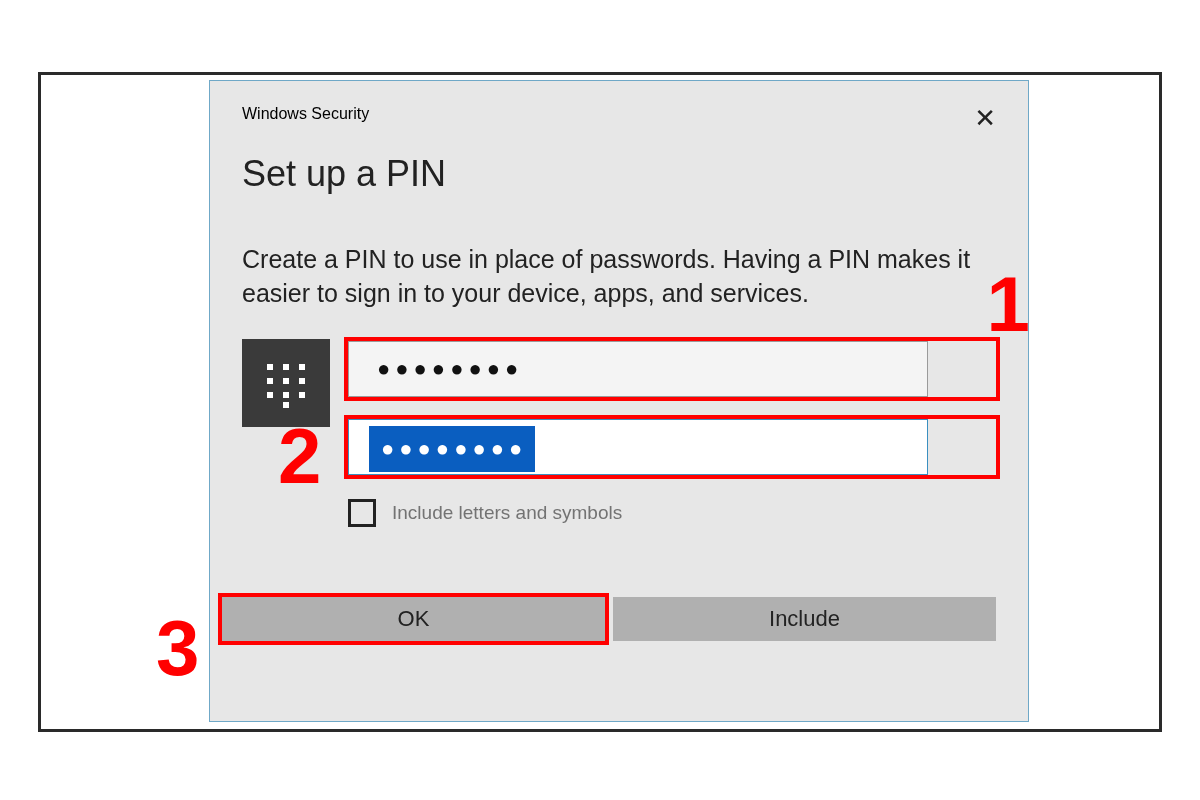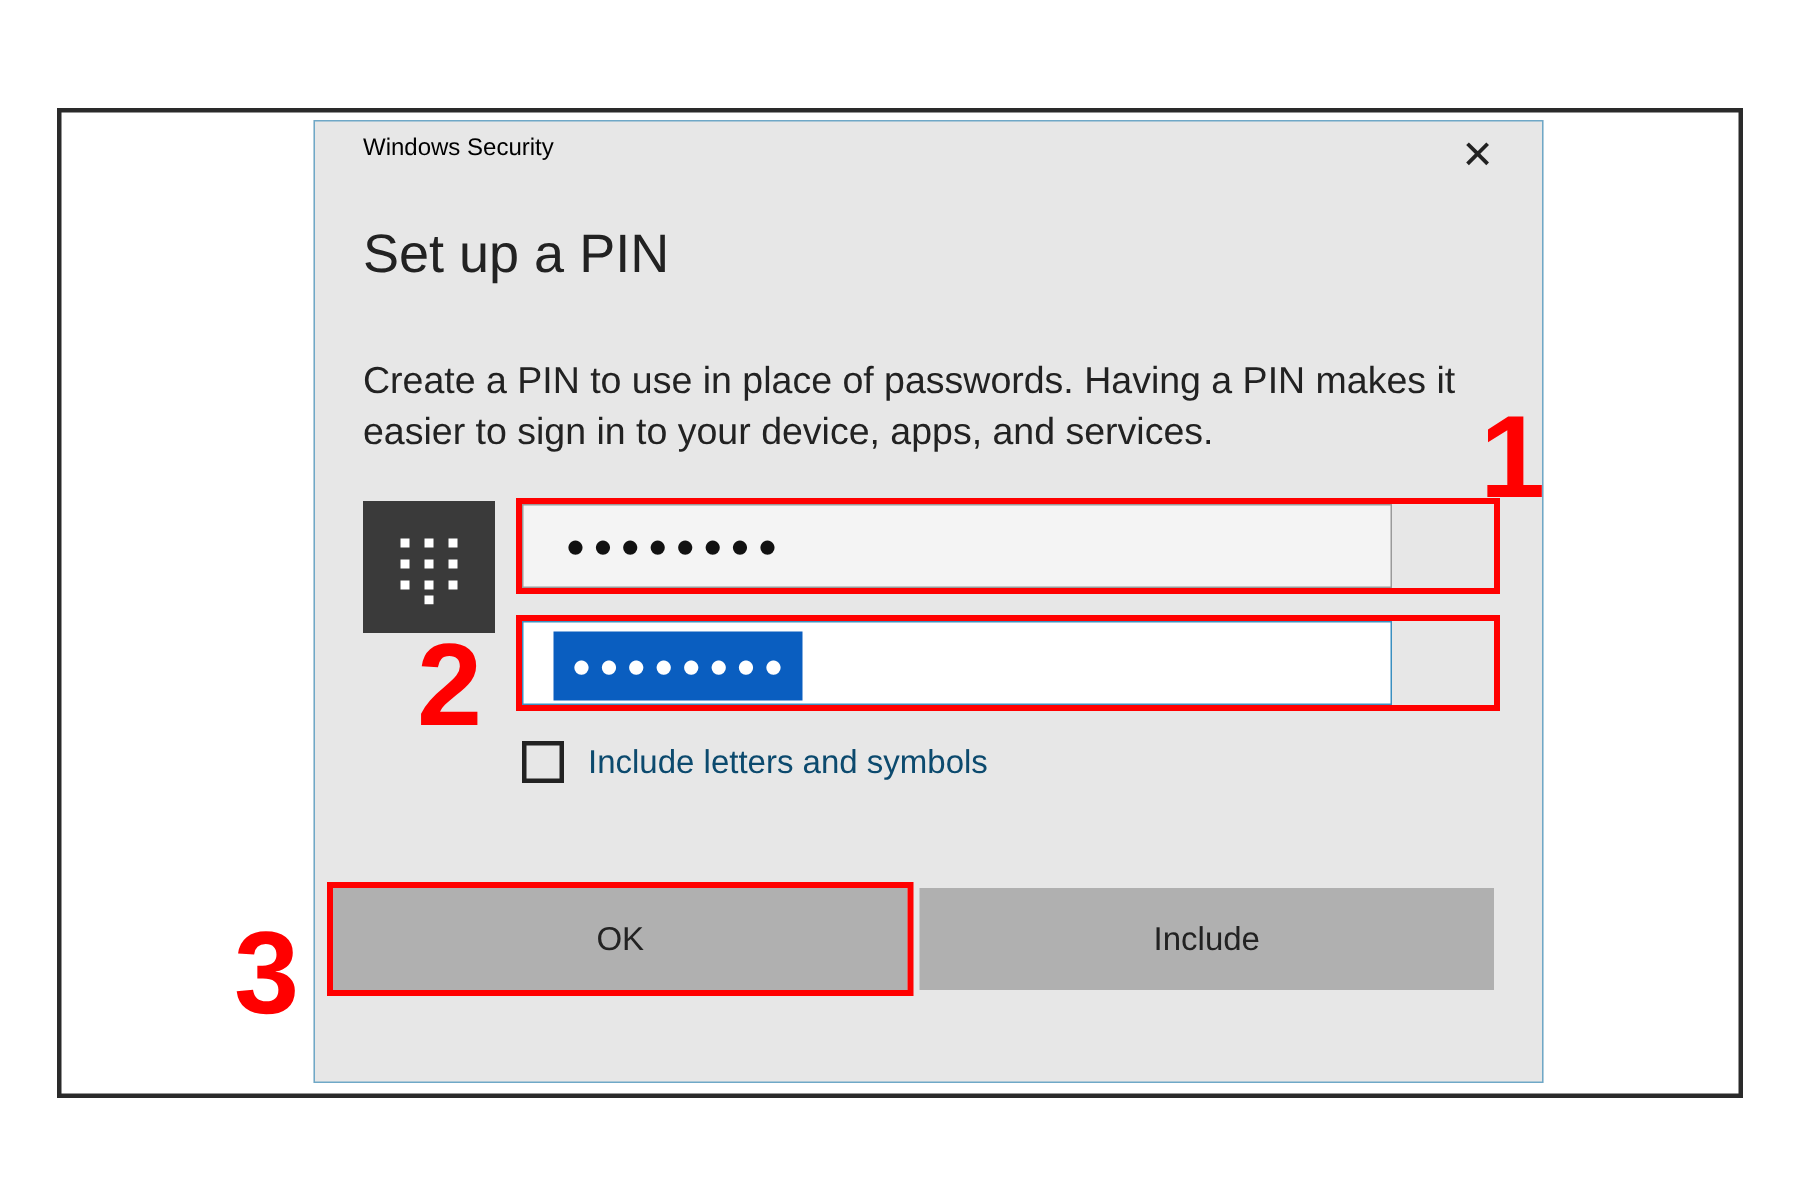"Windows Security" .dialog { padding: 9px 32px 28px 32px -> 24px 32px 28px 32px }
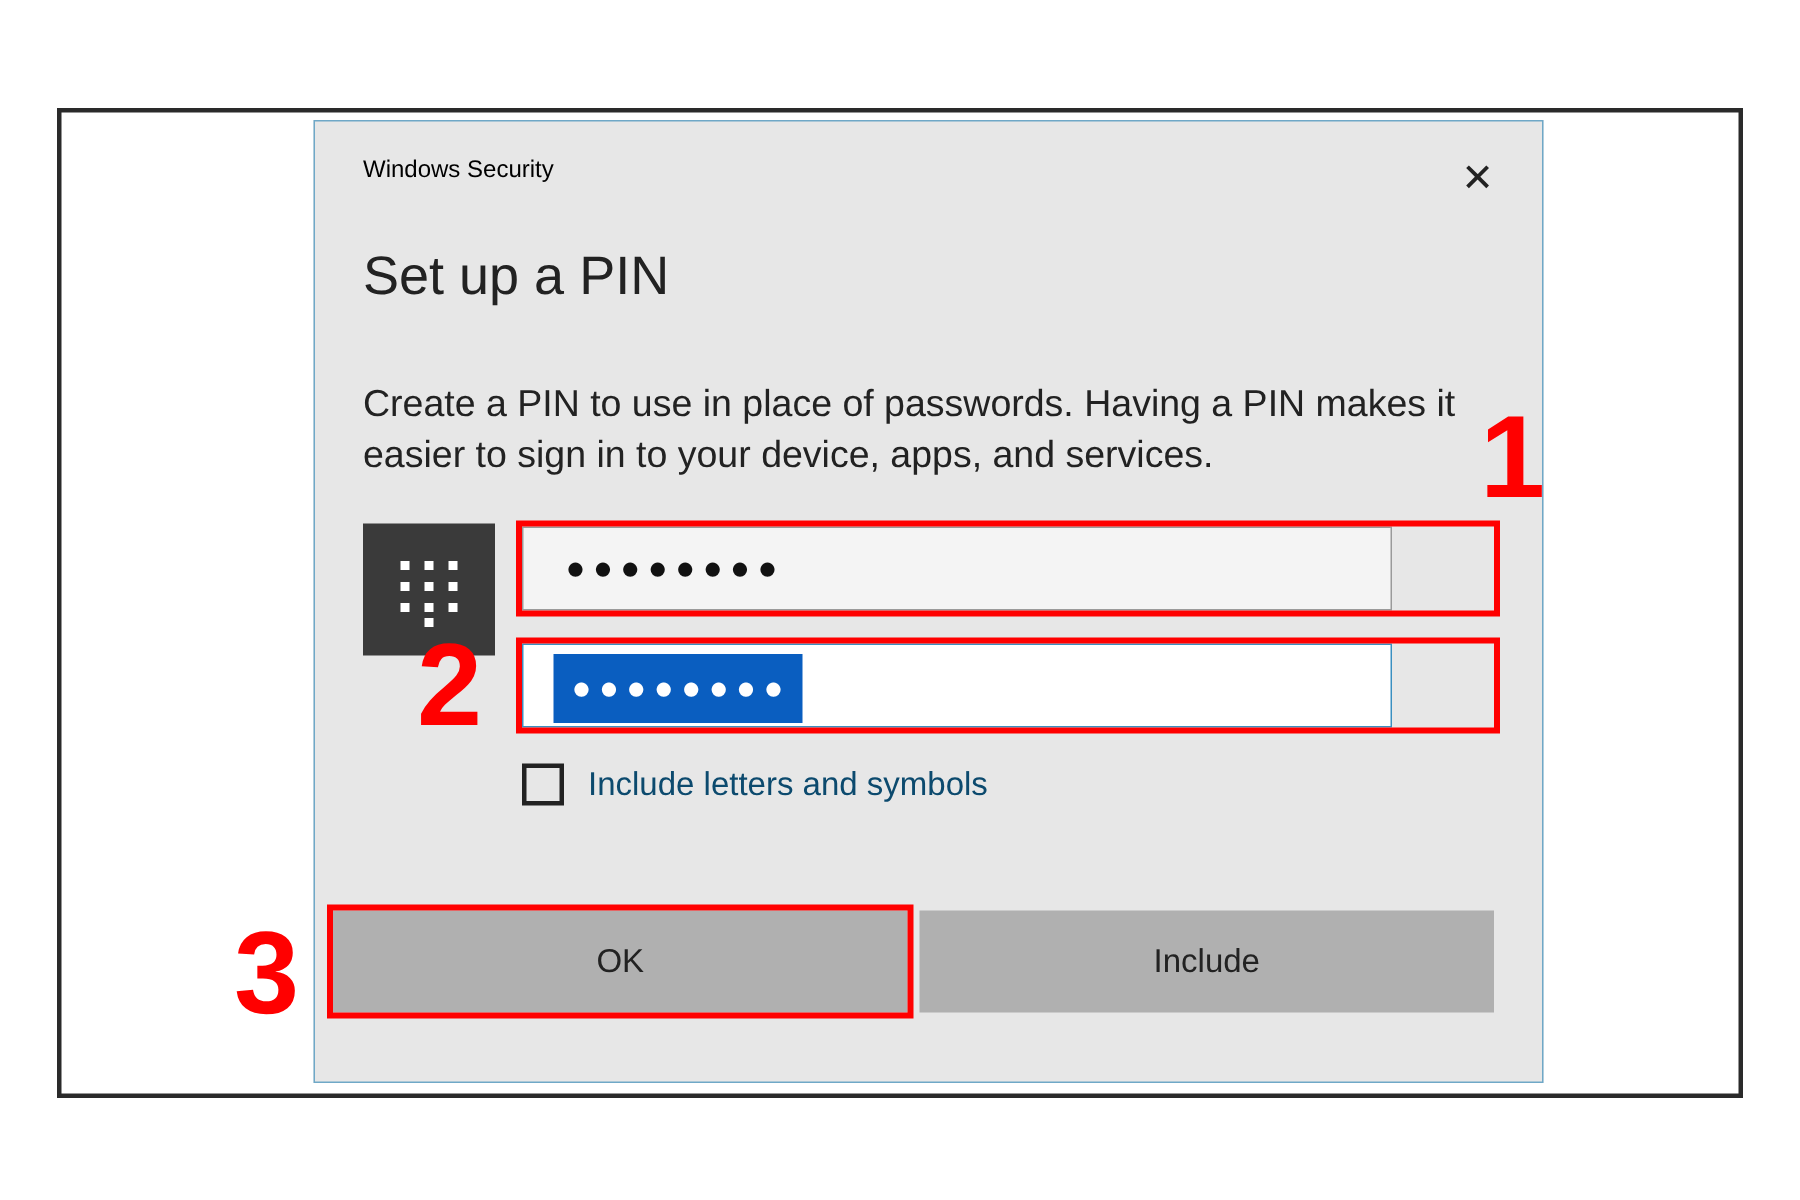"Set up a PIN" .heading { margin-top: 32px -> 22px }
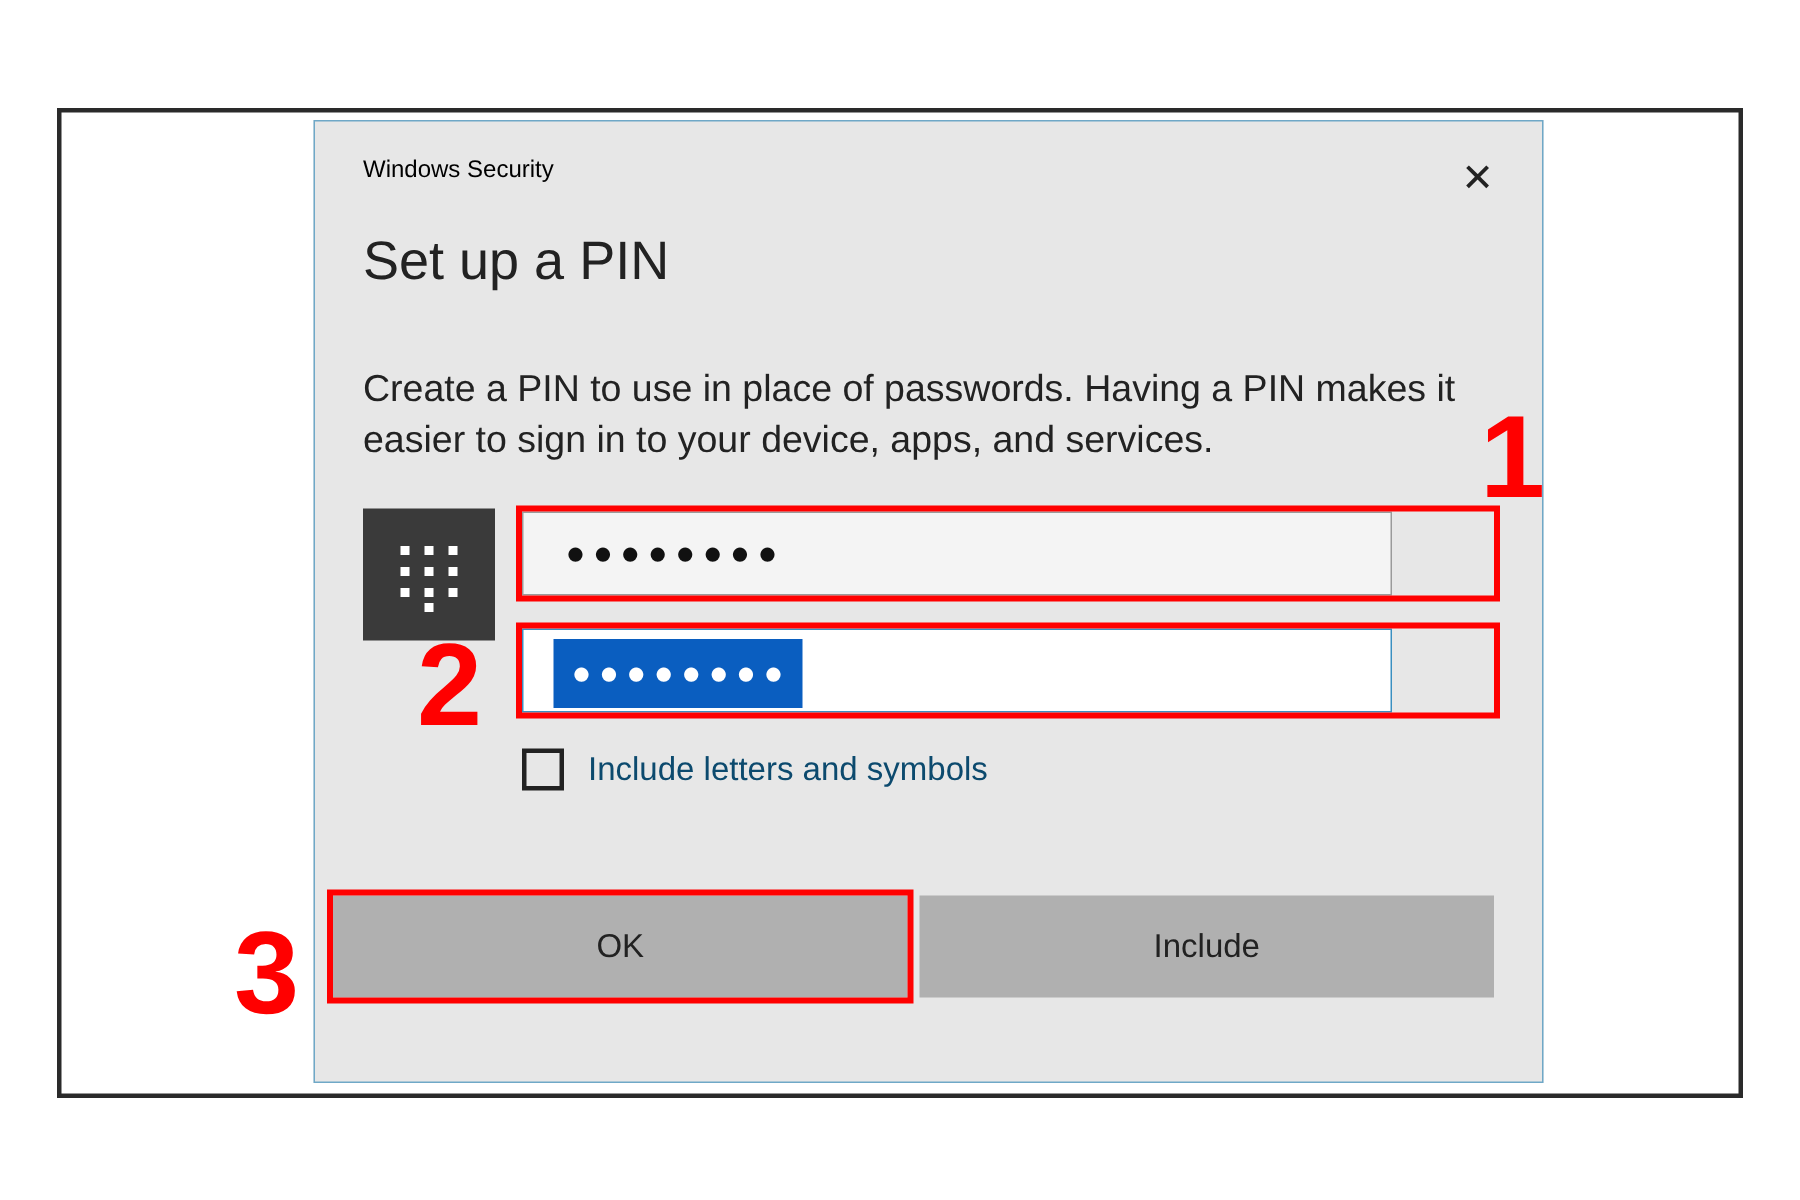"Include letters and symbols" .checkbox-label { color: #0c4a6e -> #737373; font-size: 22px -> 19px }
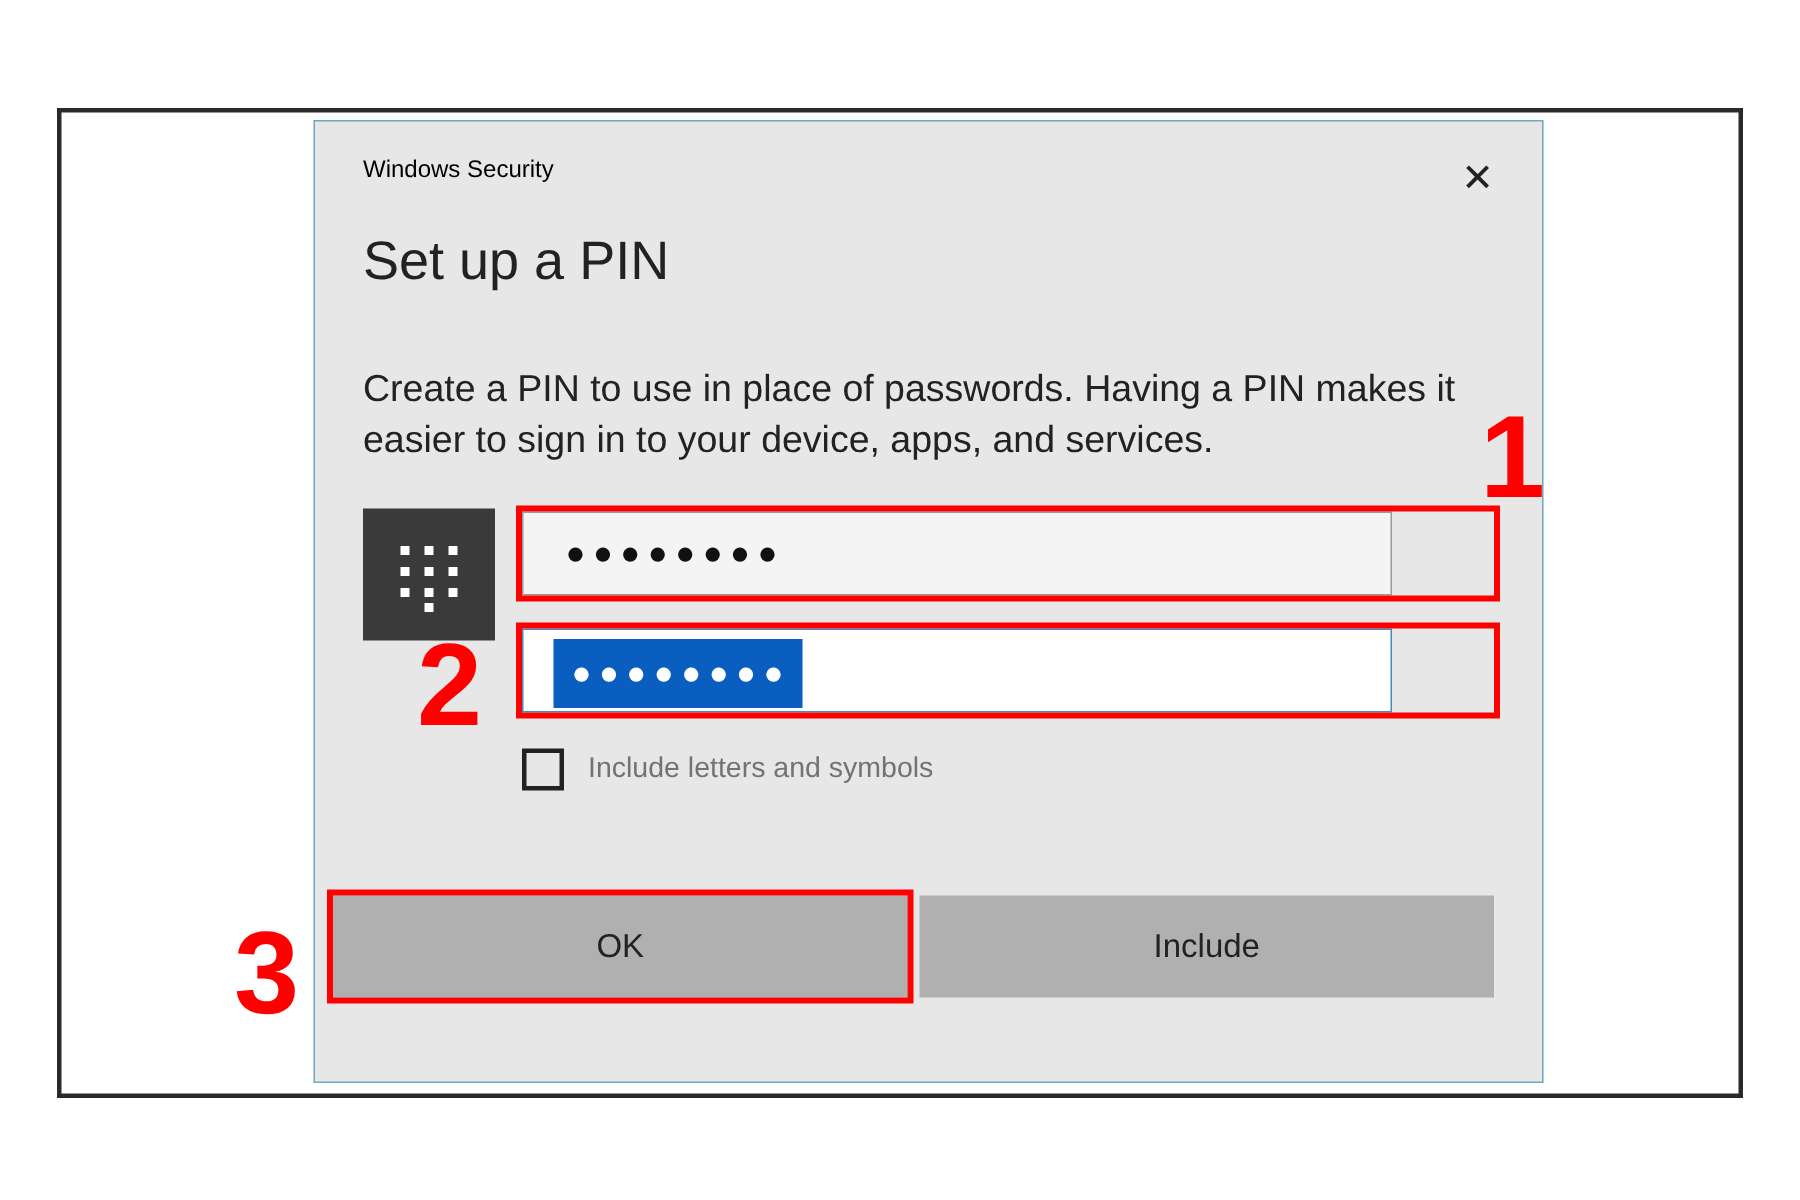"OK" .dlg-button { height: 68px -> 44px }
